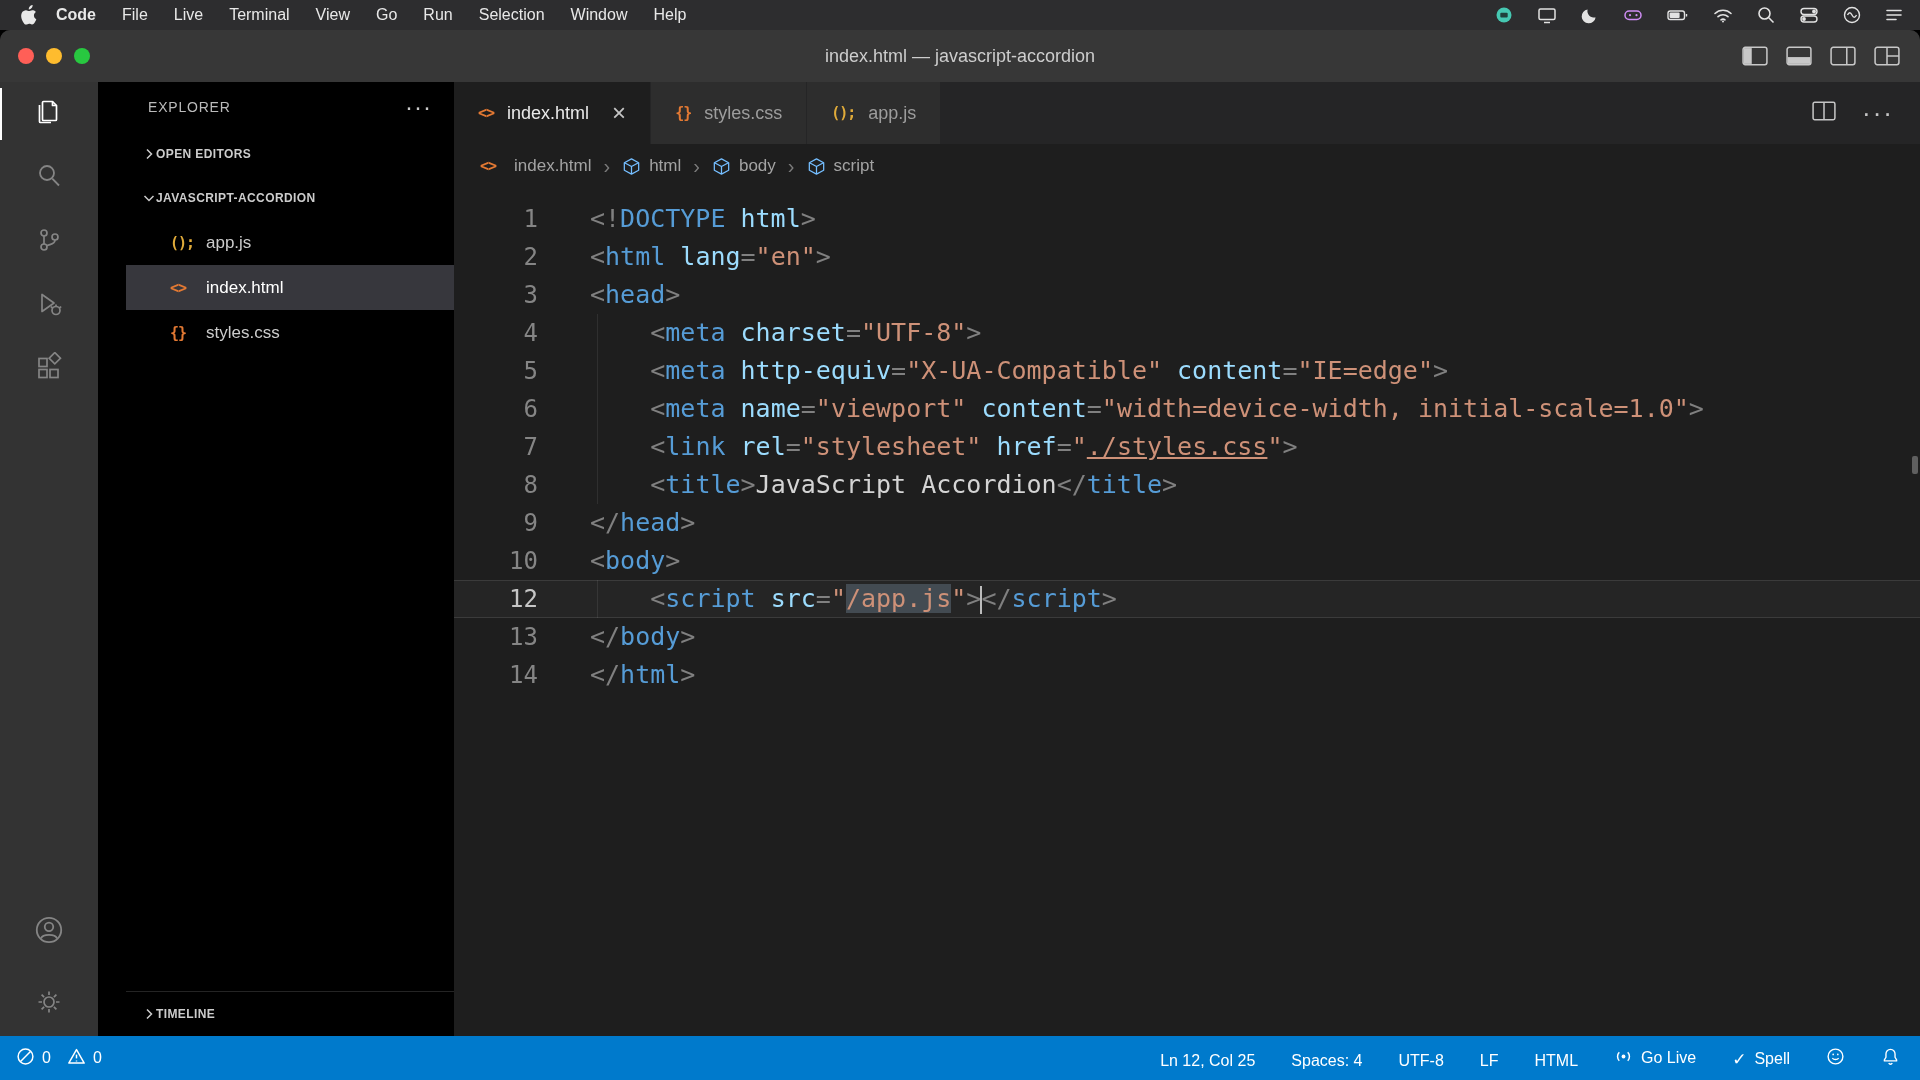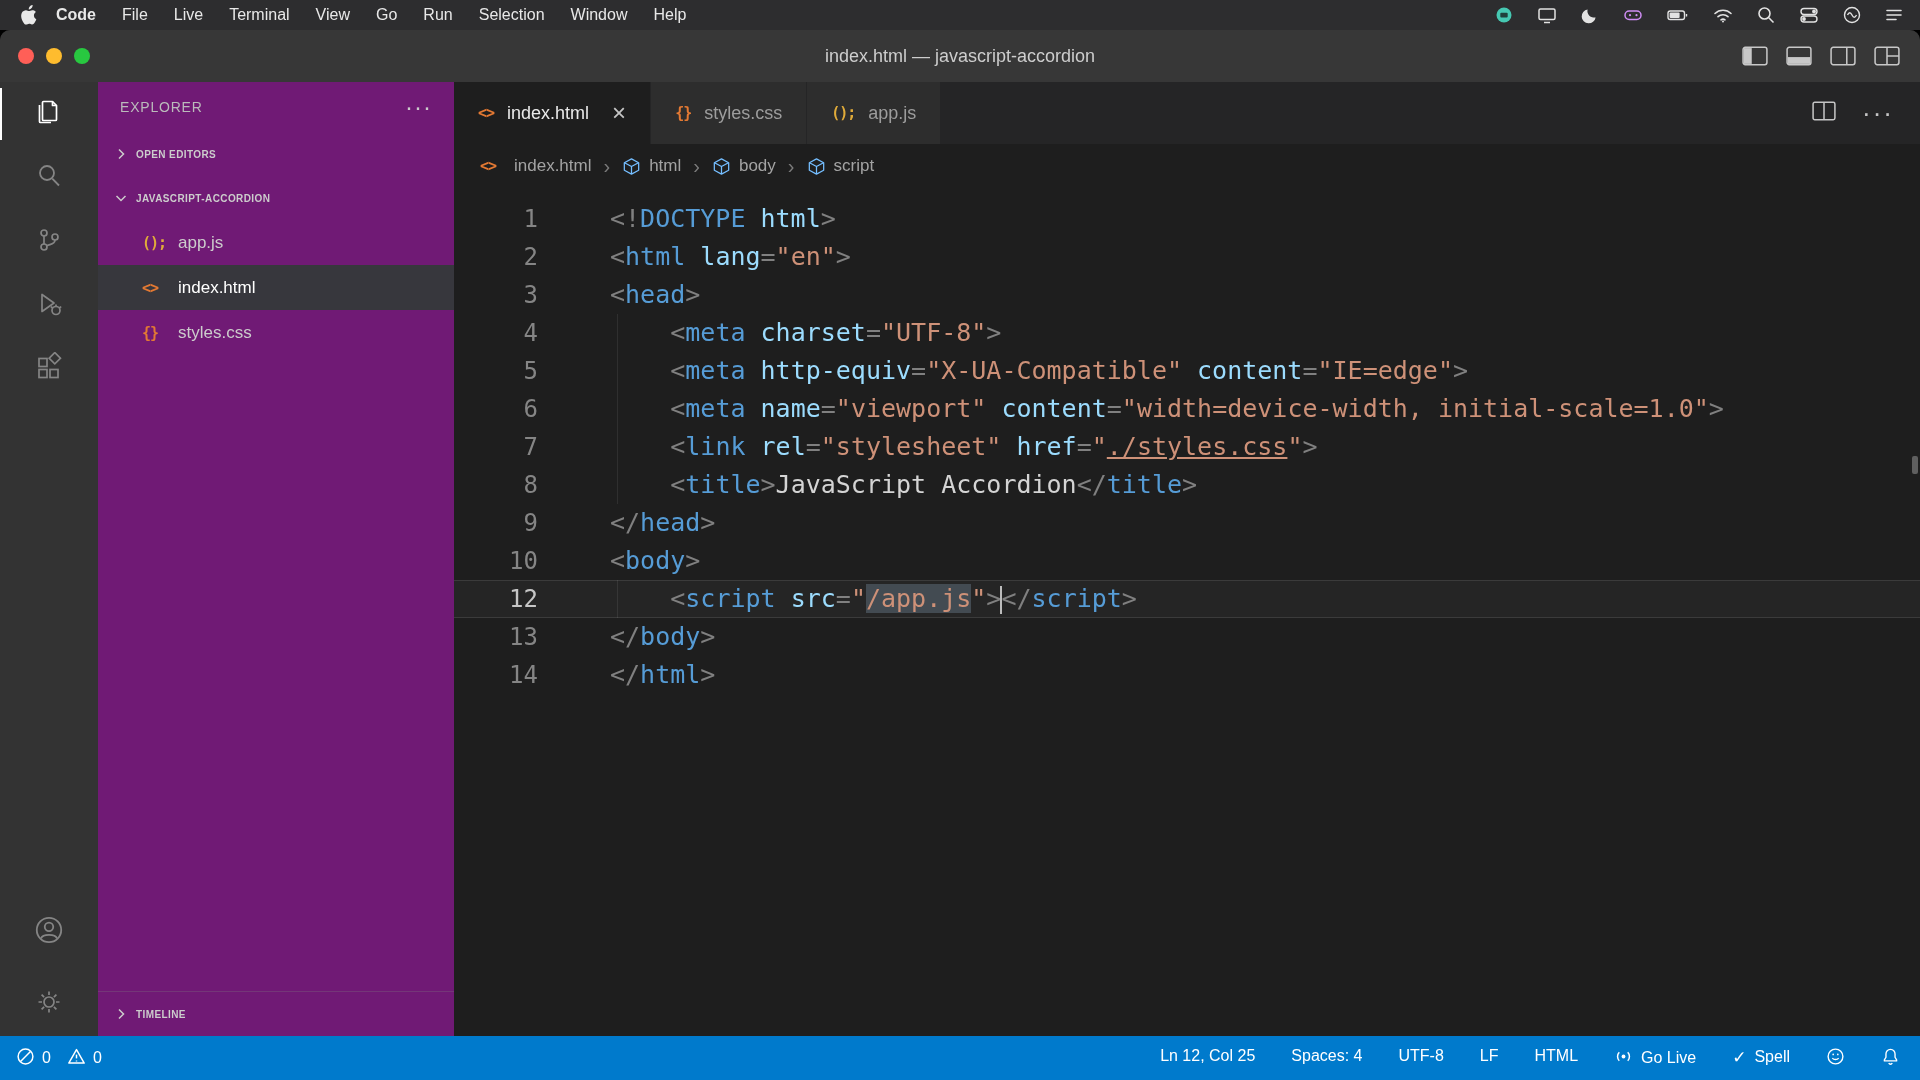"EXPLORER" .sidebar { background: #701a75 -> #000000; padding-left: none -> 28px }
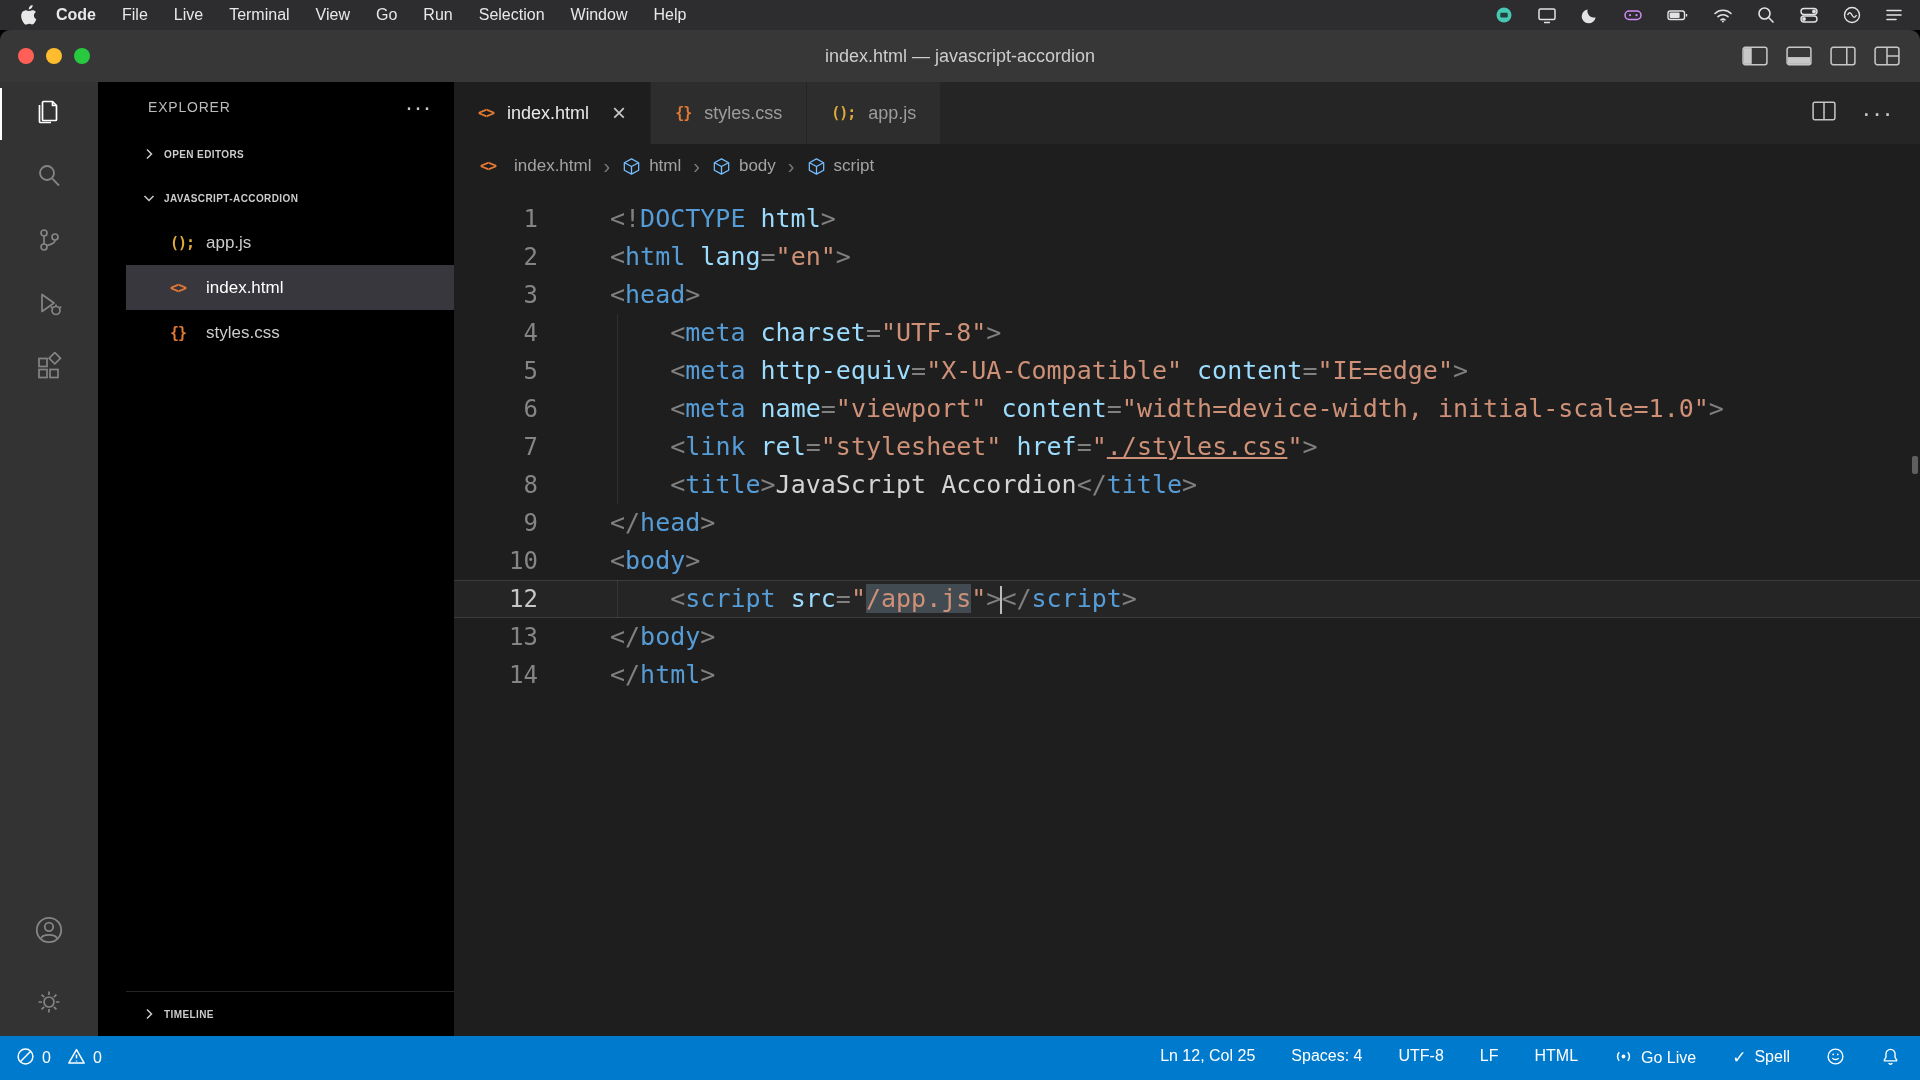"OPEN EDITORS" .section-row { font-size: 10px -> 12px; gap: 8px -> none }
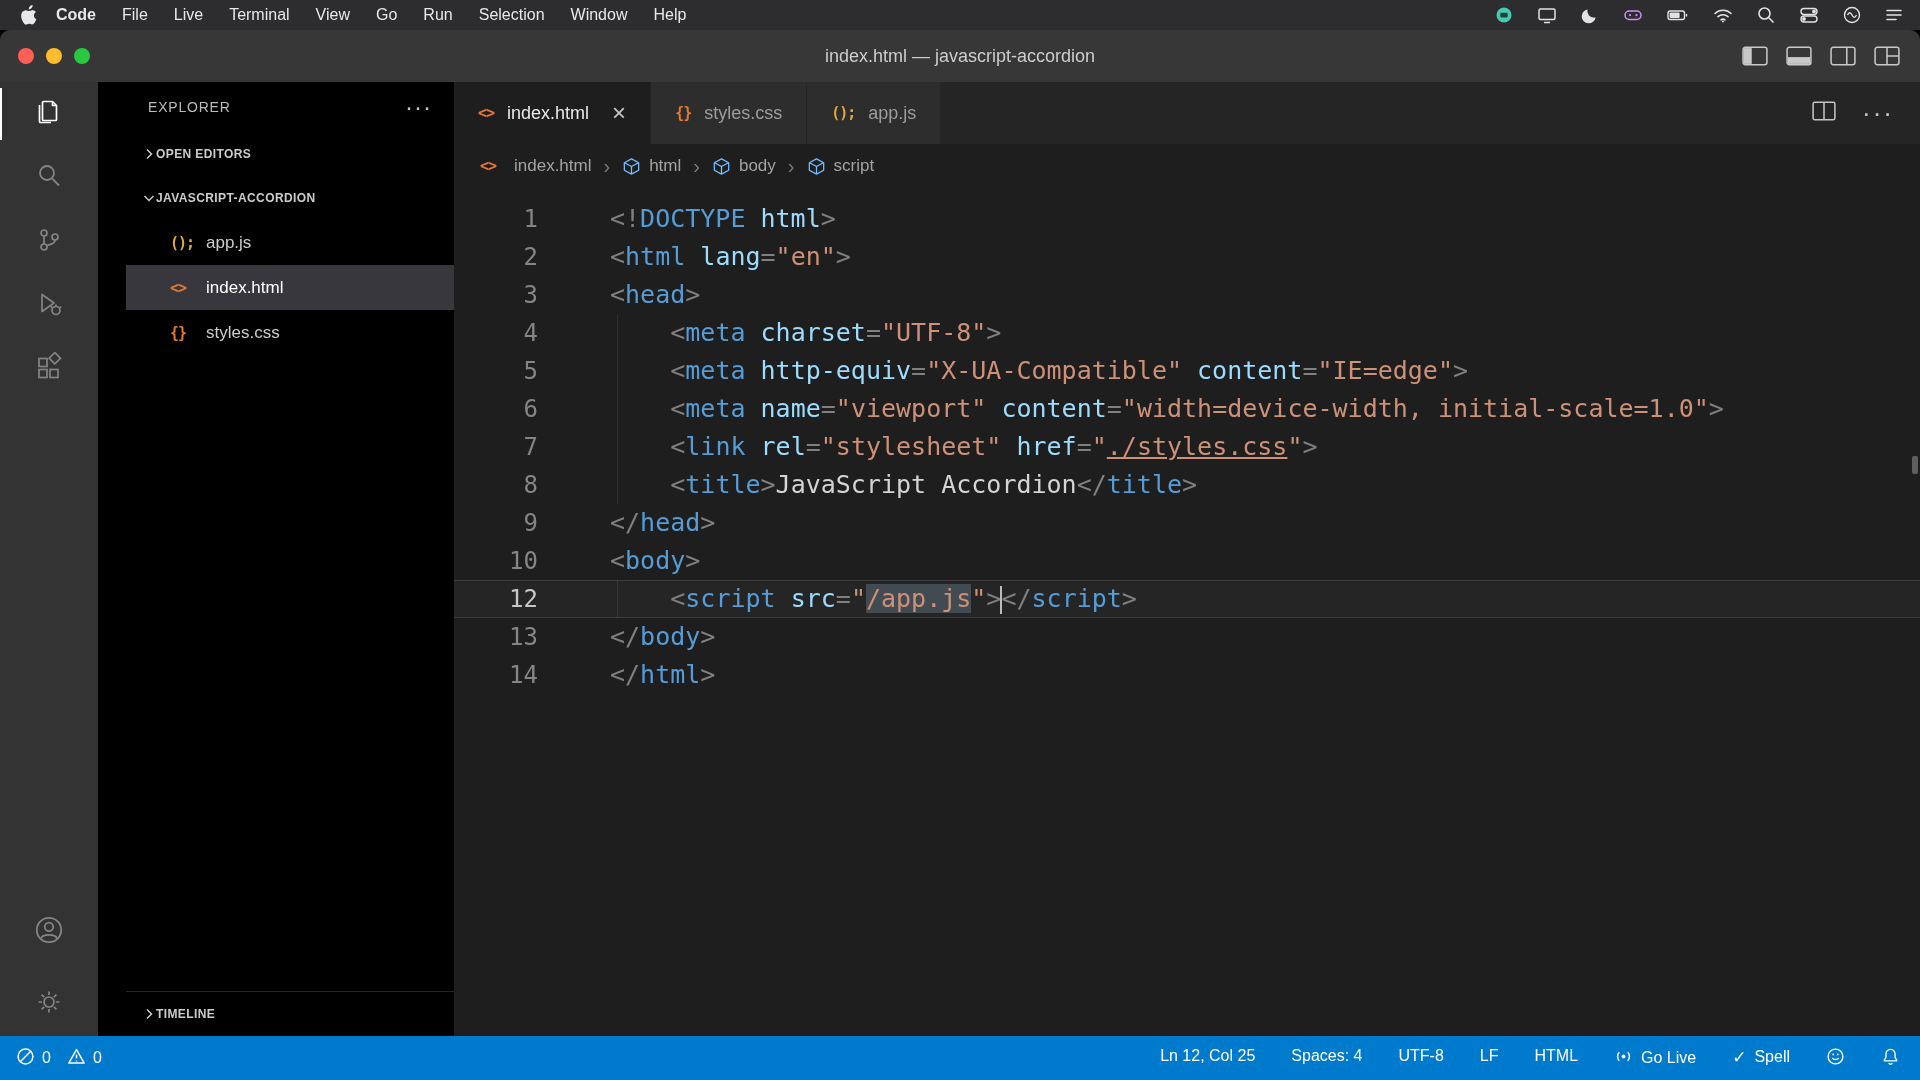"<!DOCTYPE html>" .line-content { margin-left: 72px -> 52px }
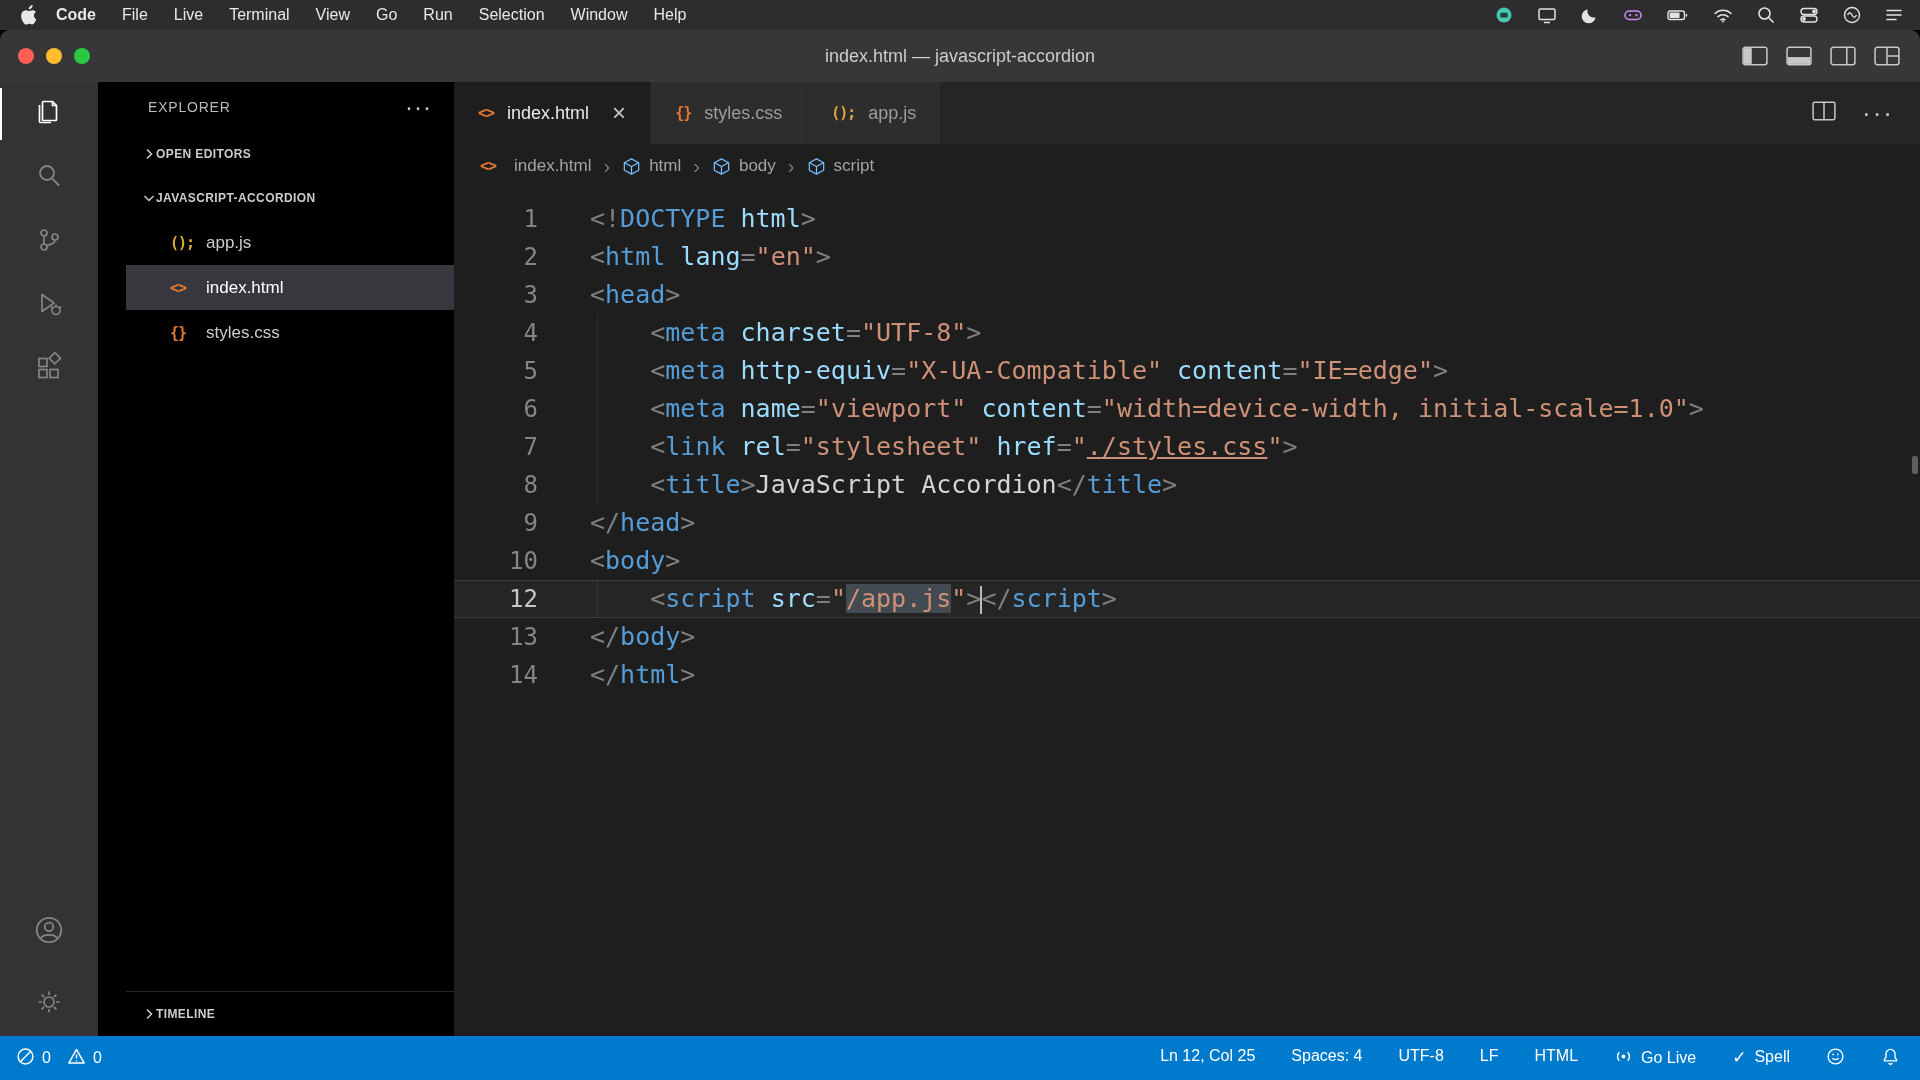"Ln 12, Col 25" .sb-right { align-items: flex-start -> flex-end }
